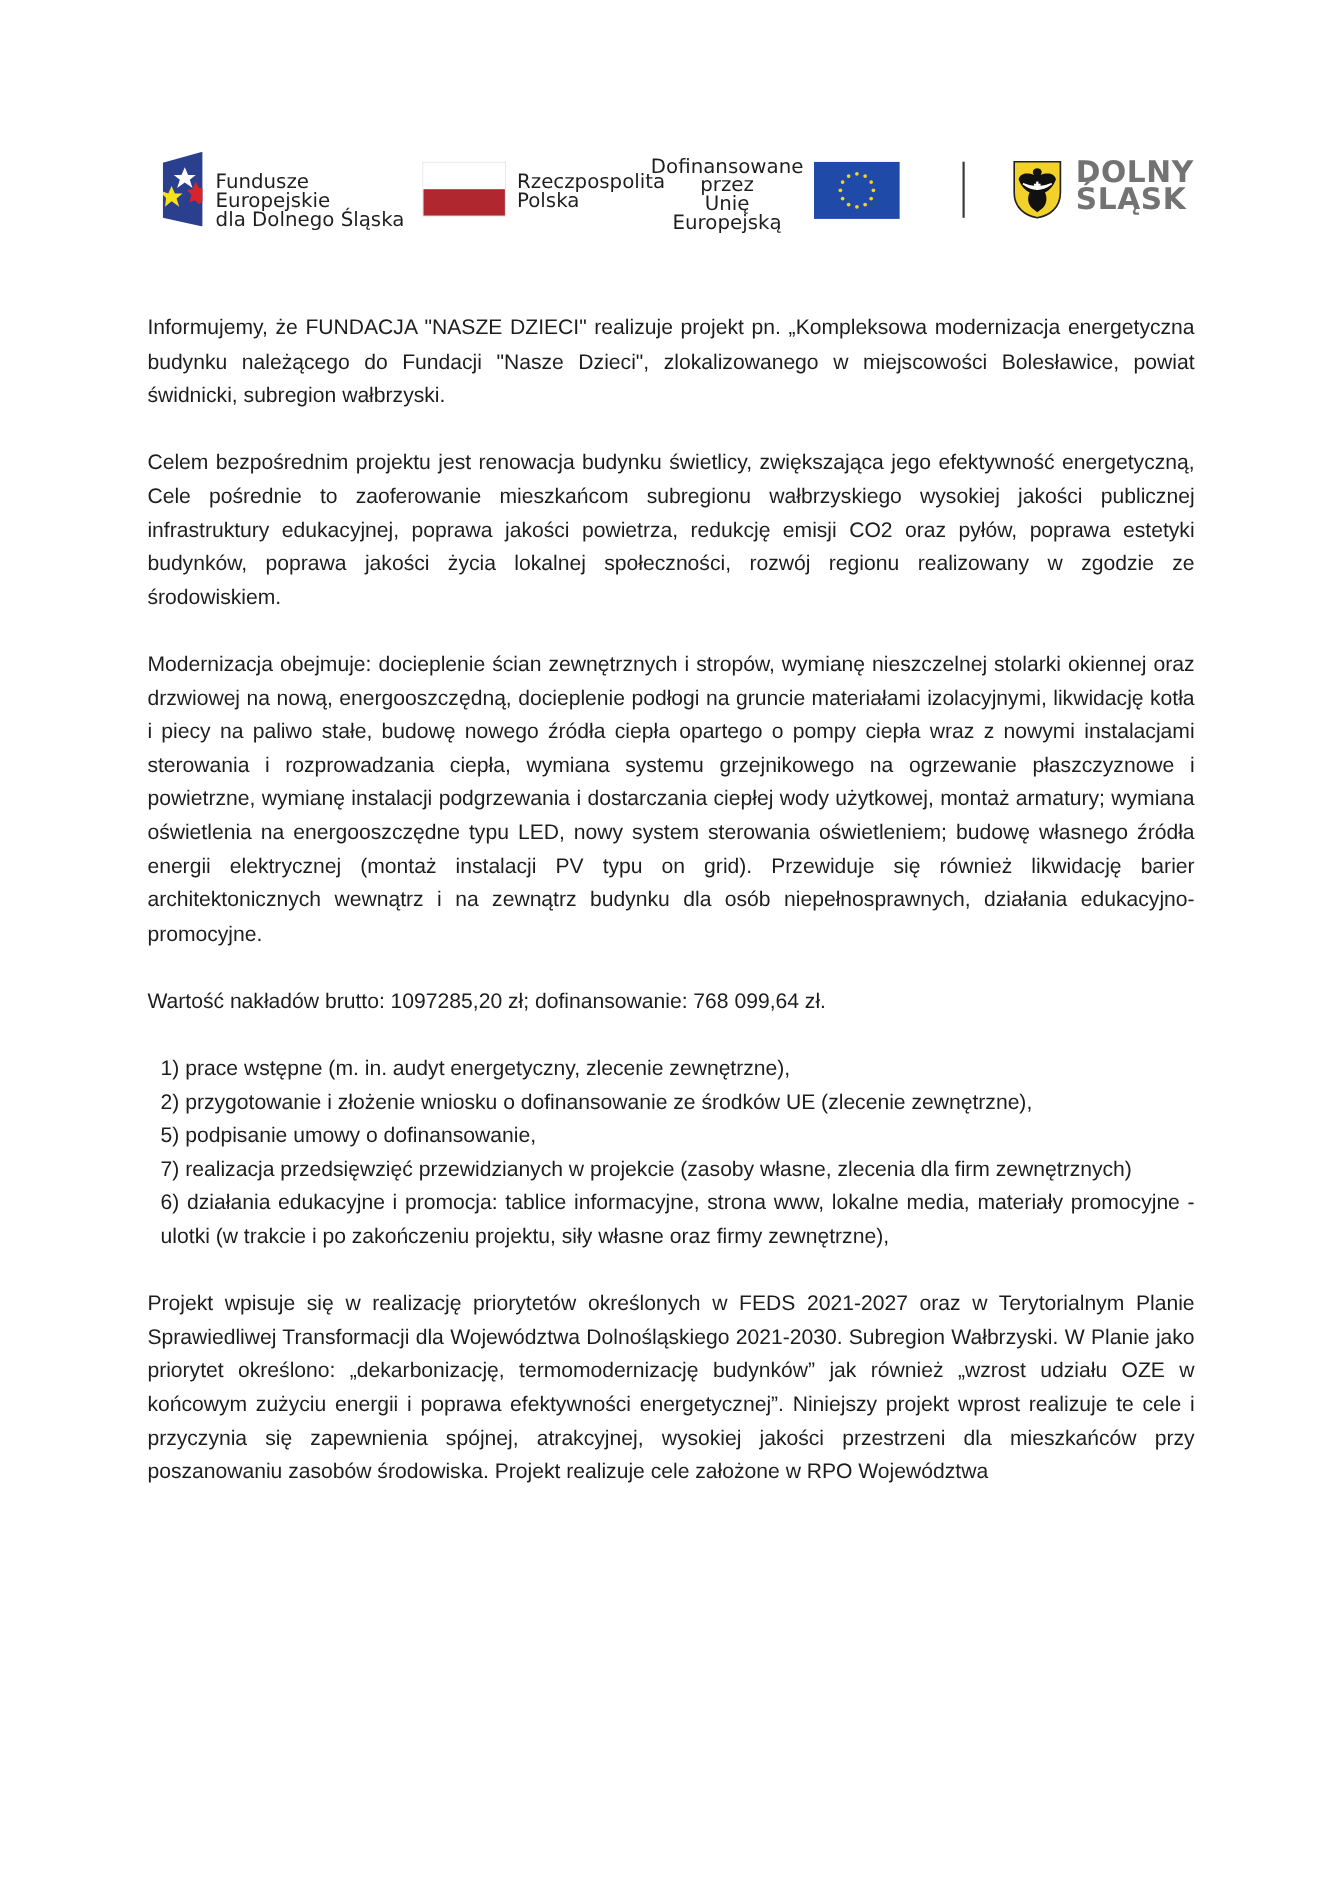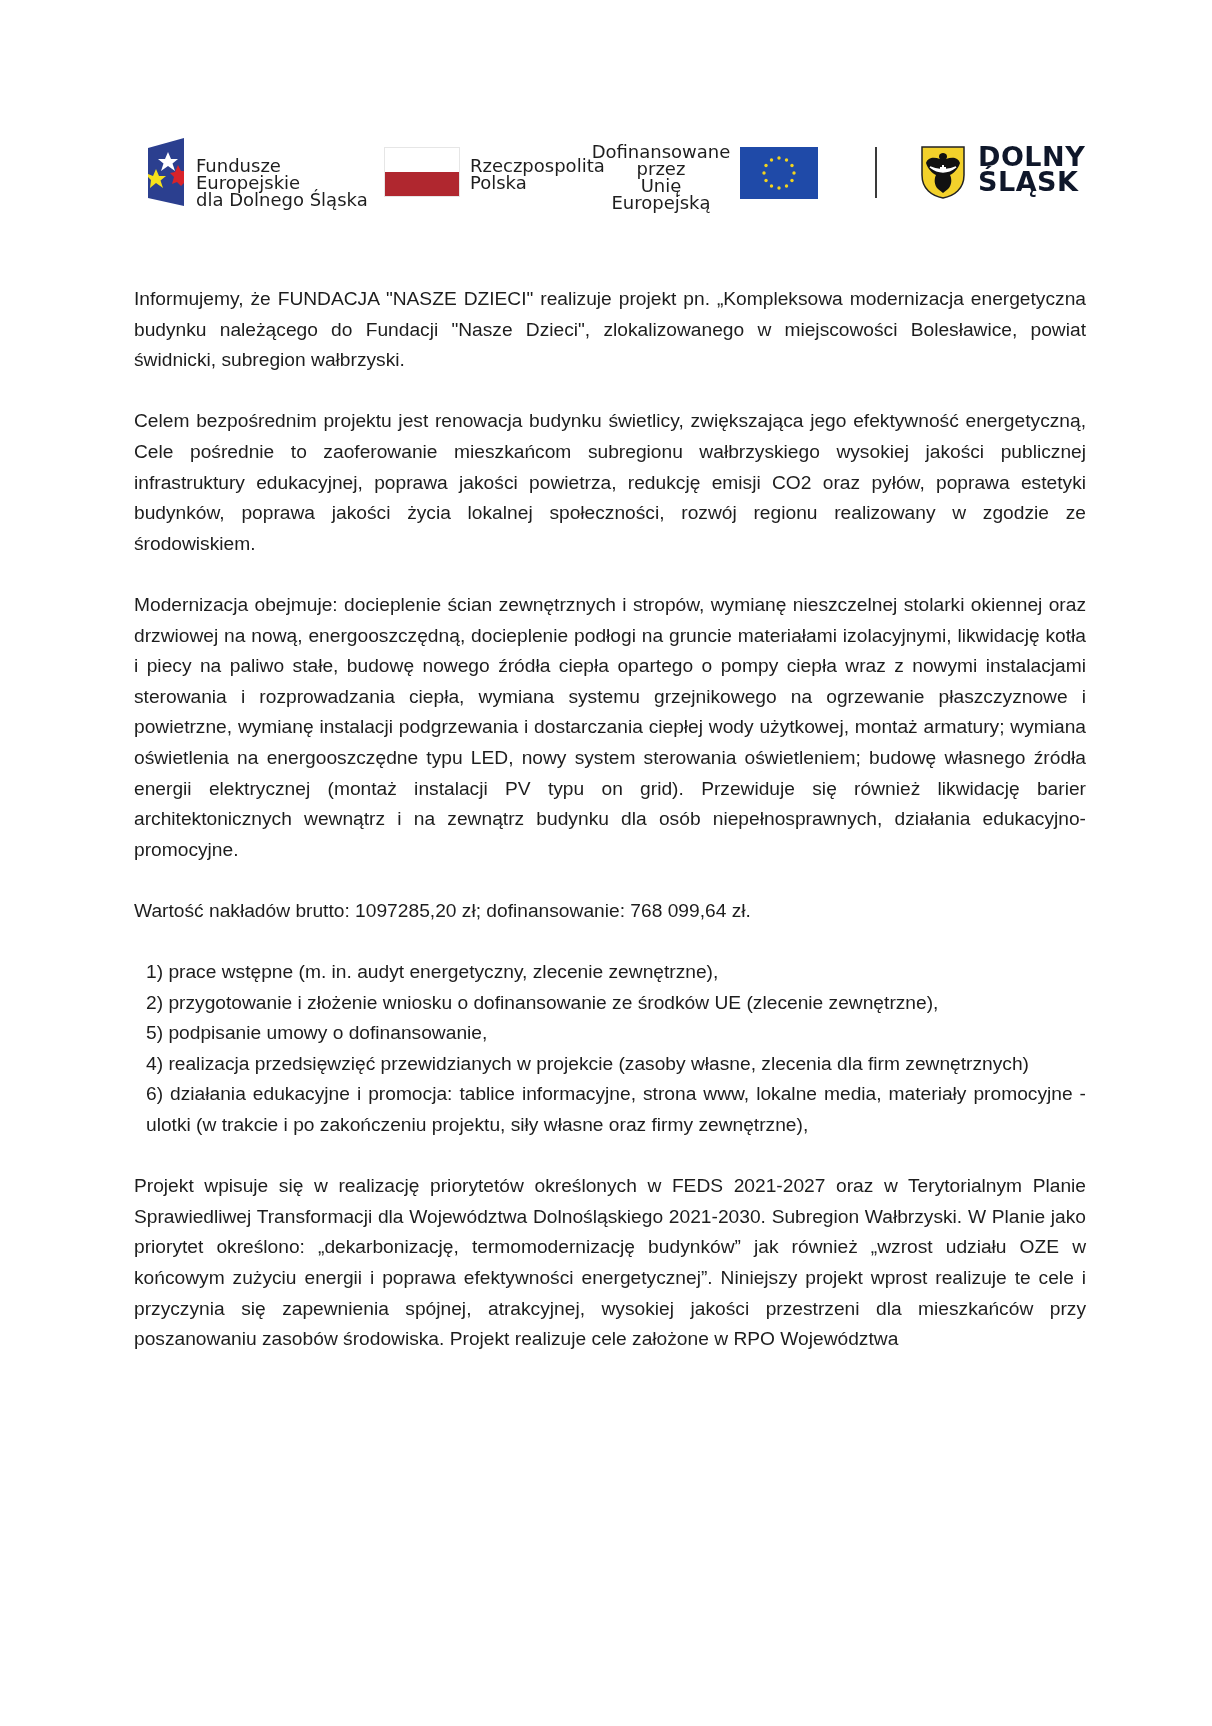"DOLNY" #ds-logo .ds-text { color: #0f172a -> #737373 }
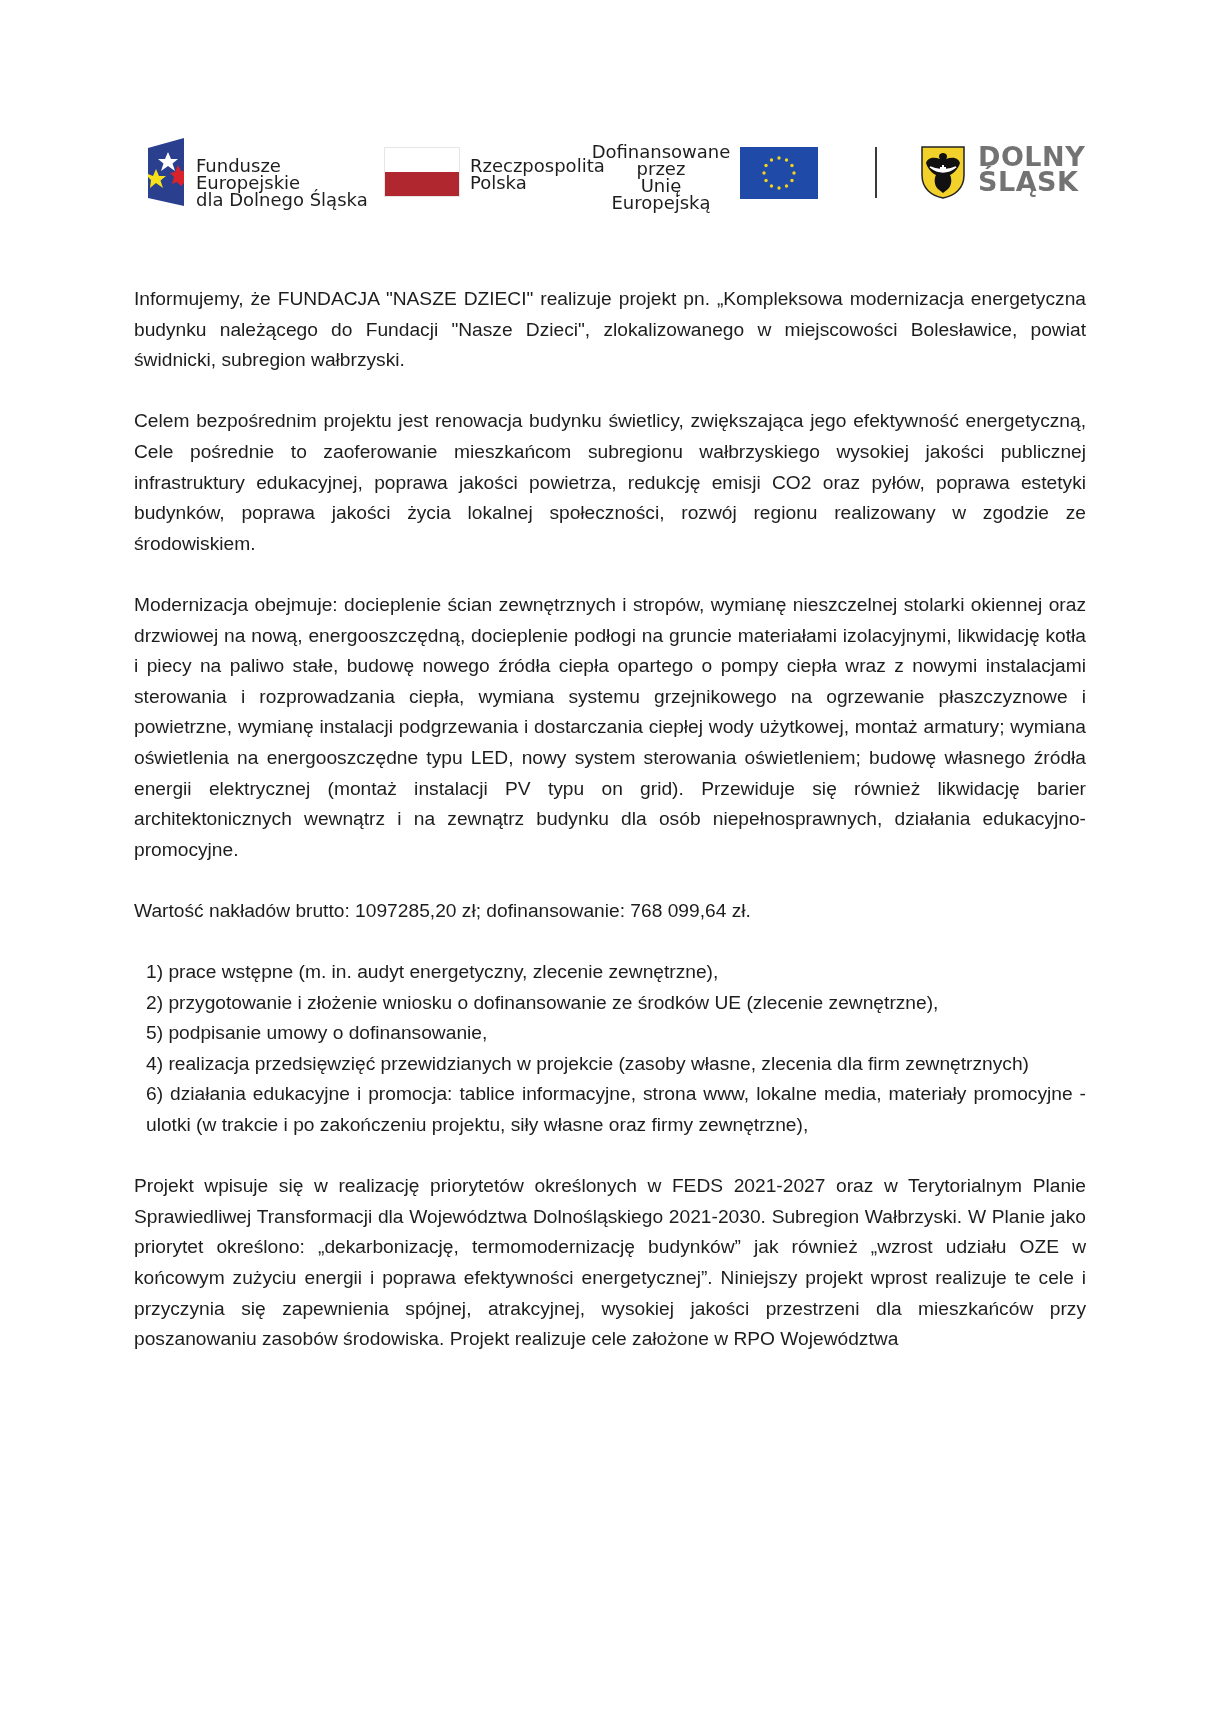"4) realizacja przedsięwzięć" div.item { text: 4 -> 7 }
